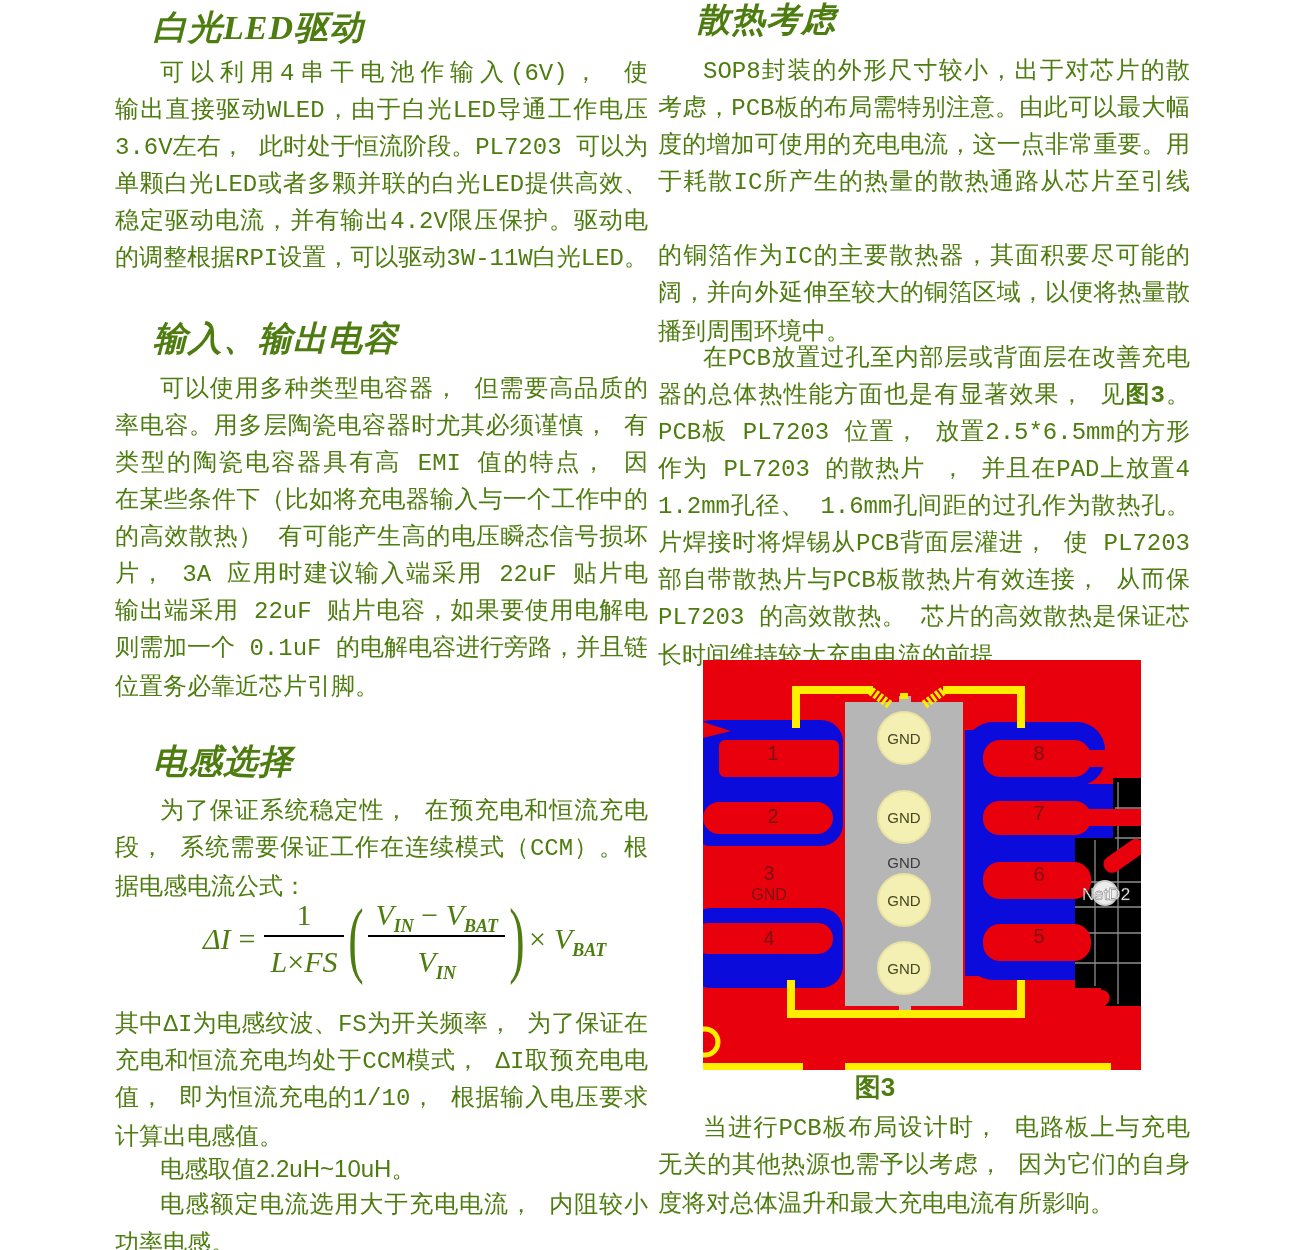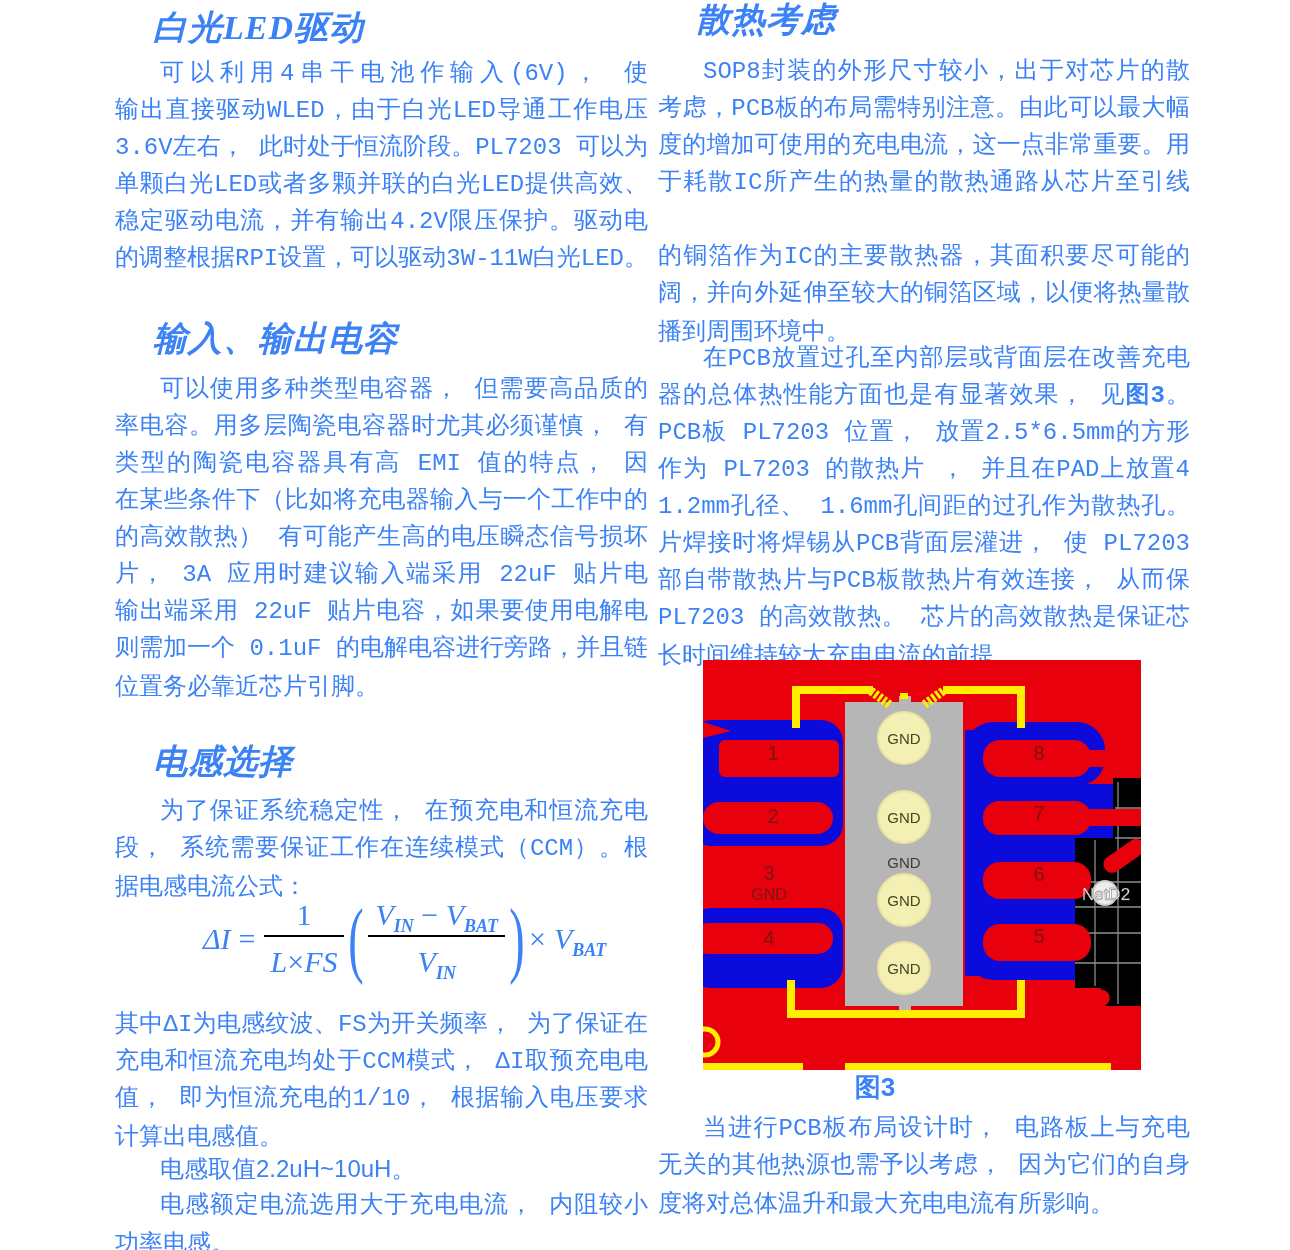"白光LED驱动" .page { color: #3b82f6 -> #4d7c0f }
